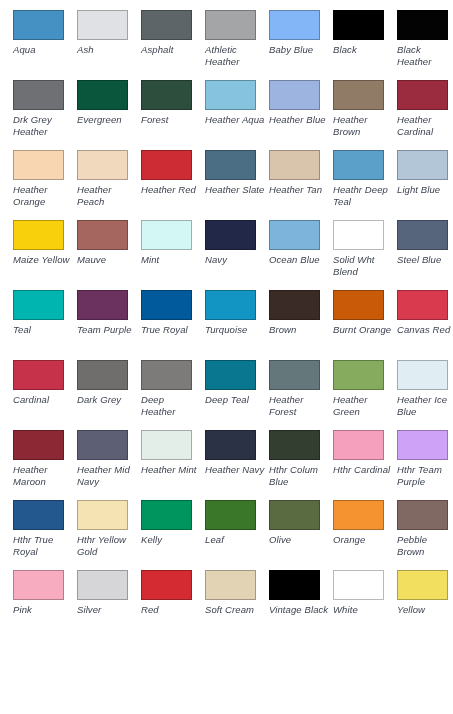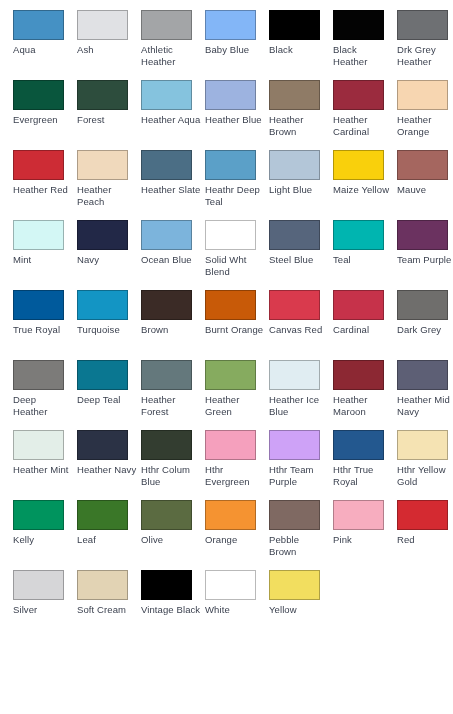"Aqua" #swatch-grid { font-style: none -> italic }
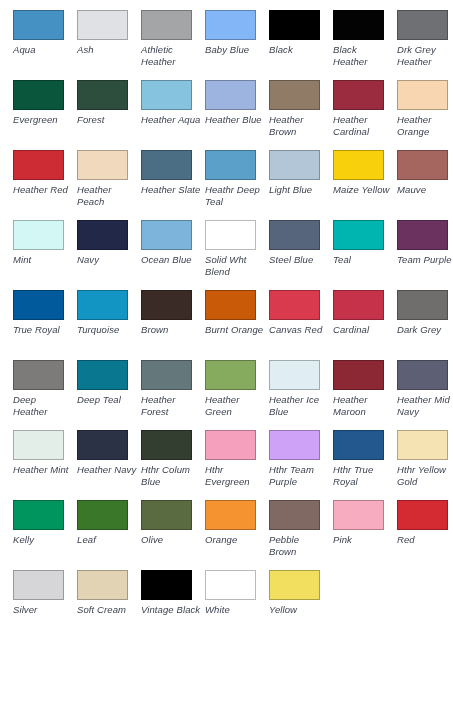"Asphalt" div.swatch-cell { html: none -> <div> <div></div> <div>Asphalt</div> </div> }
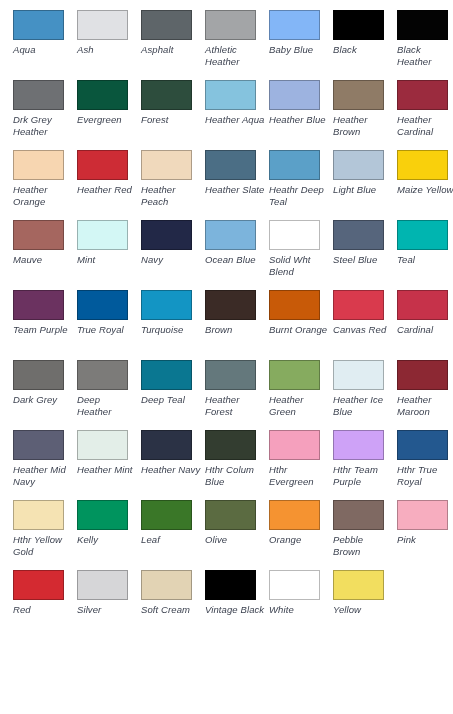"Heather Red" div.swatch-cell { order: before "Heather Peach" -> after "Heather Peach" }
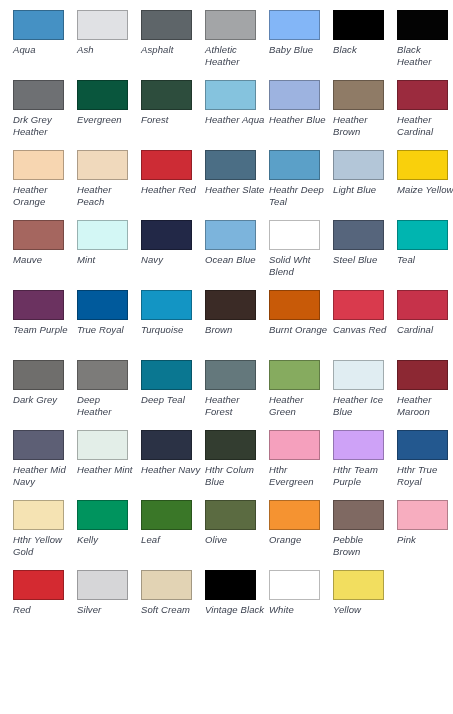"Heather Tan" div.swatch-cell { html: none -> <div> <div></div> <div>Heather Tan</div> </div> }
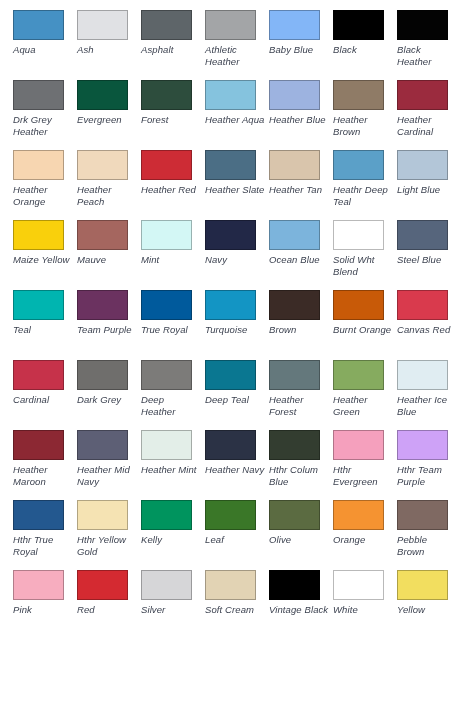"Hthr Evergreen" div.swatch-label { text: Evergreen -> Cardinal }
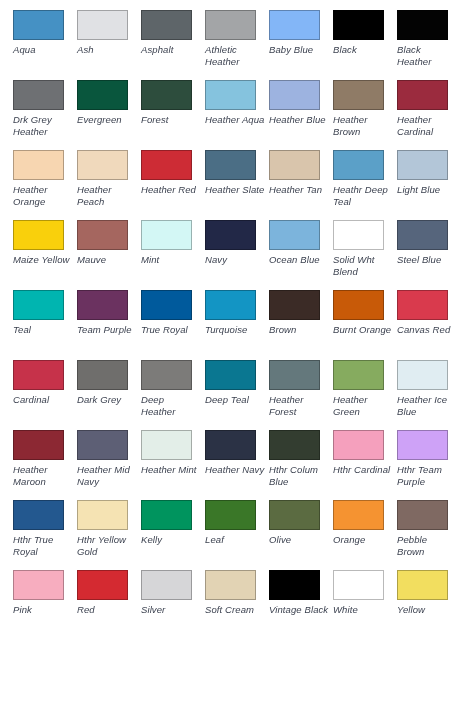"Red" div.swatch-cell { order: before "Silver" -> after "Silver" }
